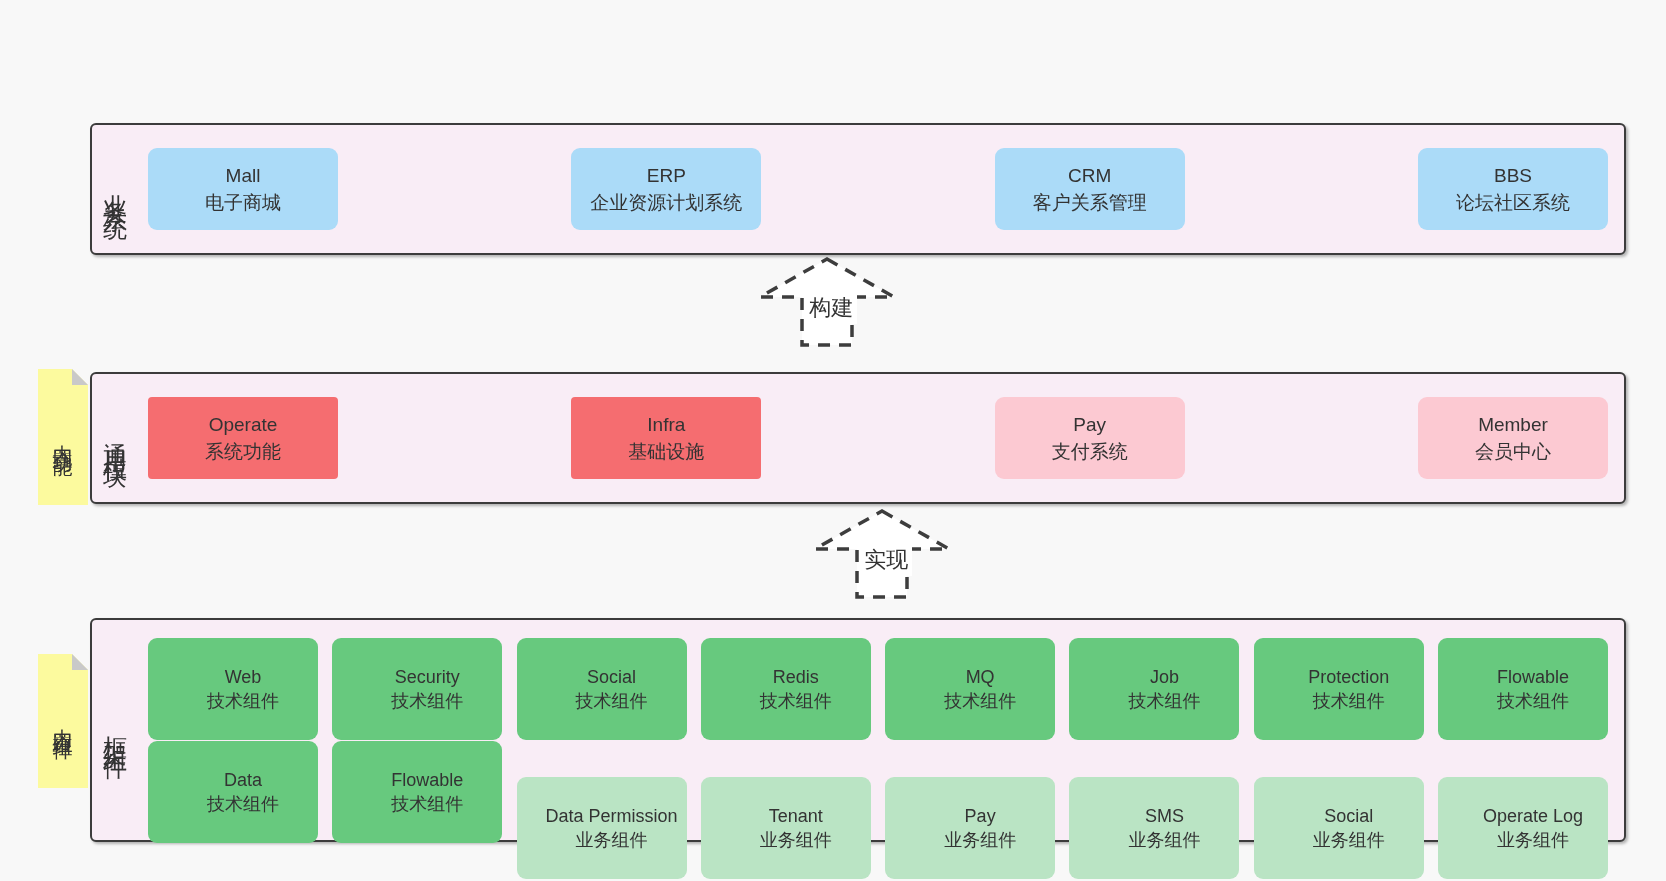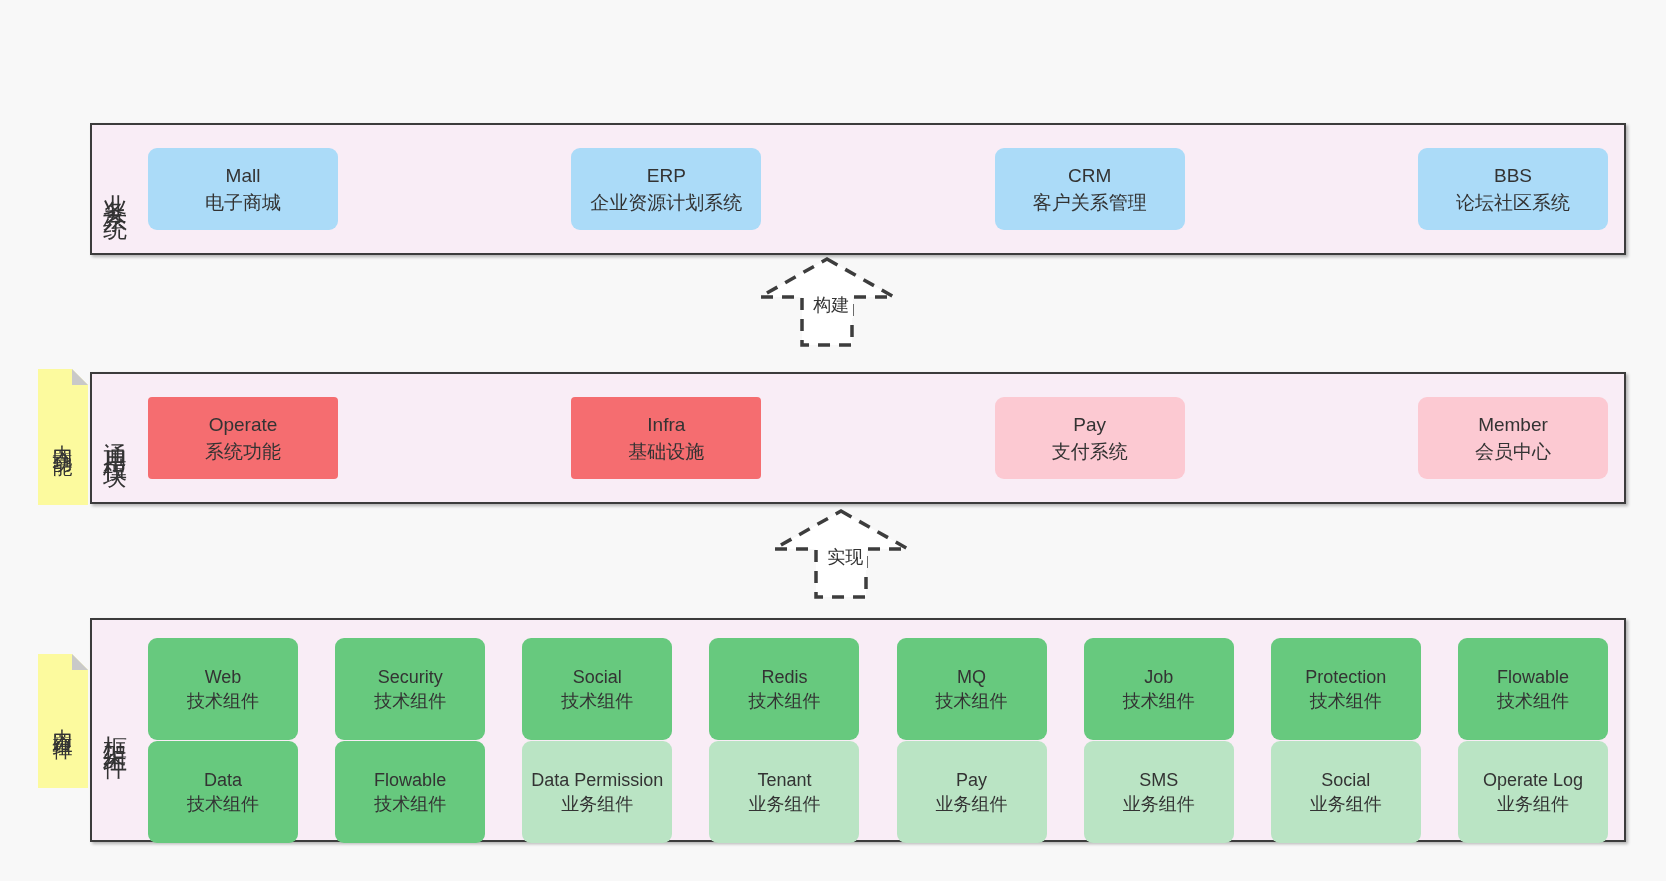"Mall" .band { border-radius: 0 -> 6px }
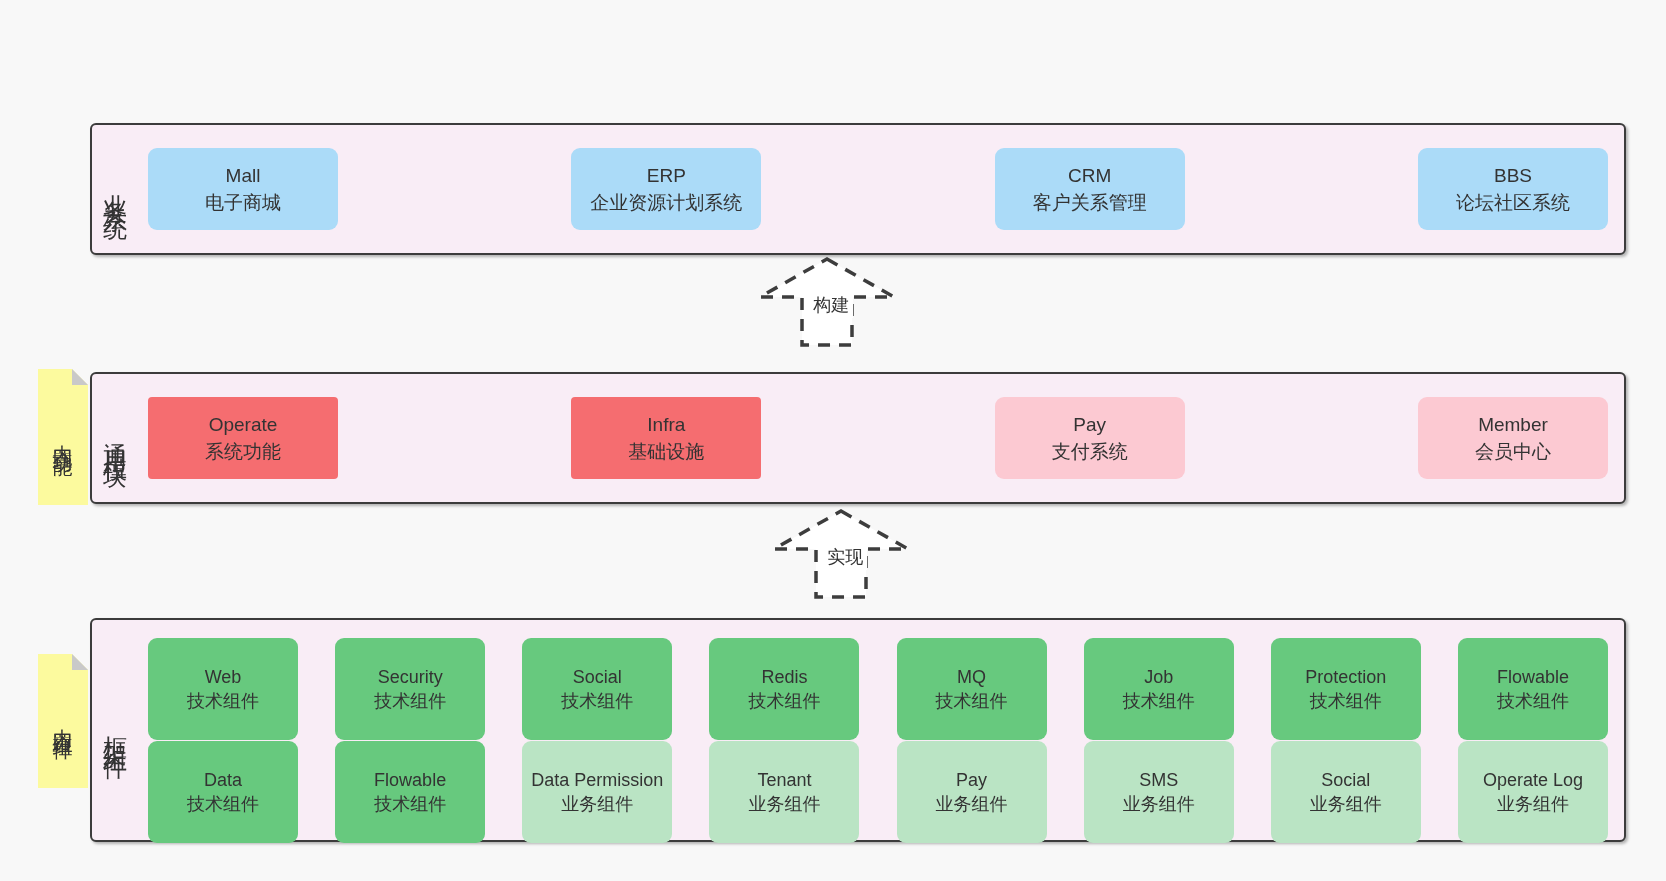"构建" .arrow-label { font-size: 18px -> 22px }
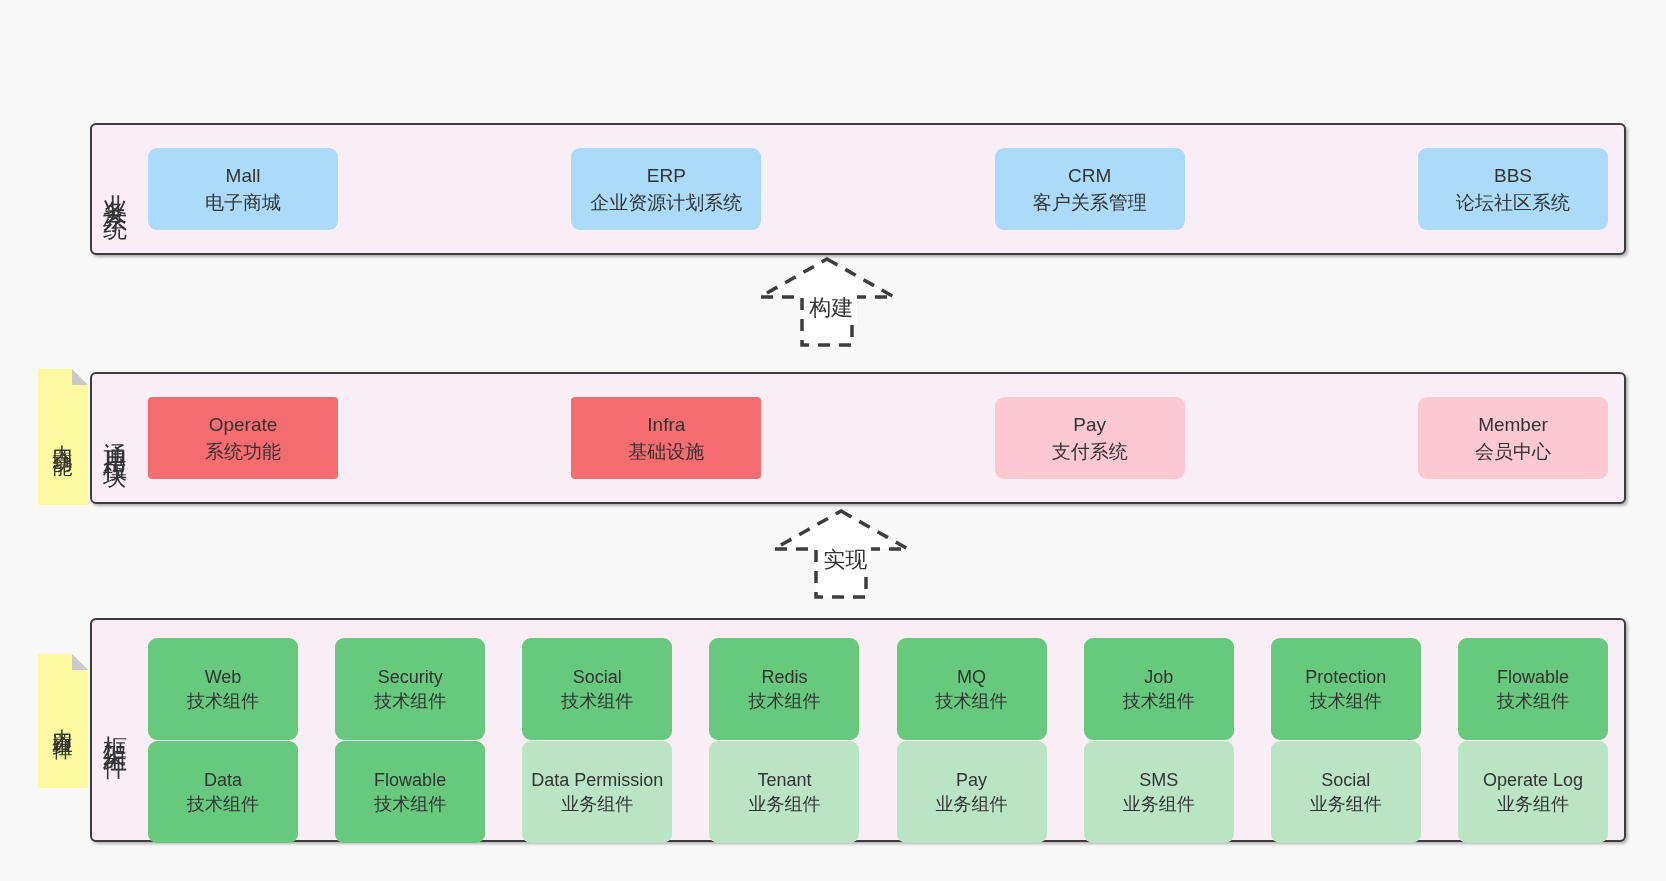"实现" #arrow-implement { left: 771px -> 812px }
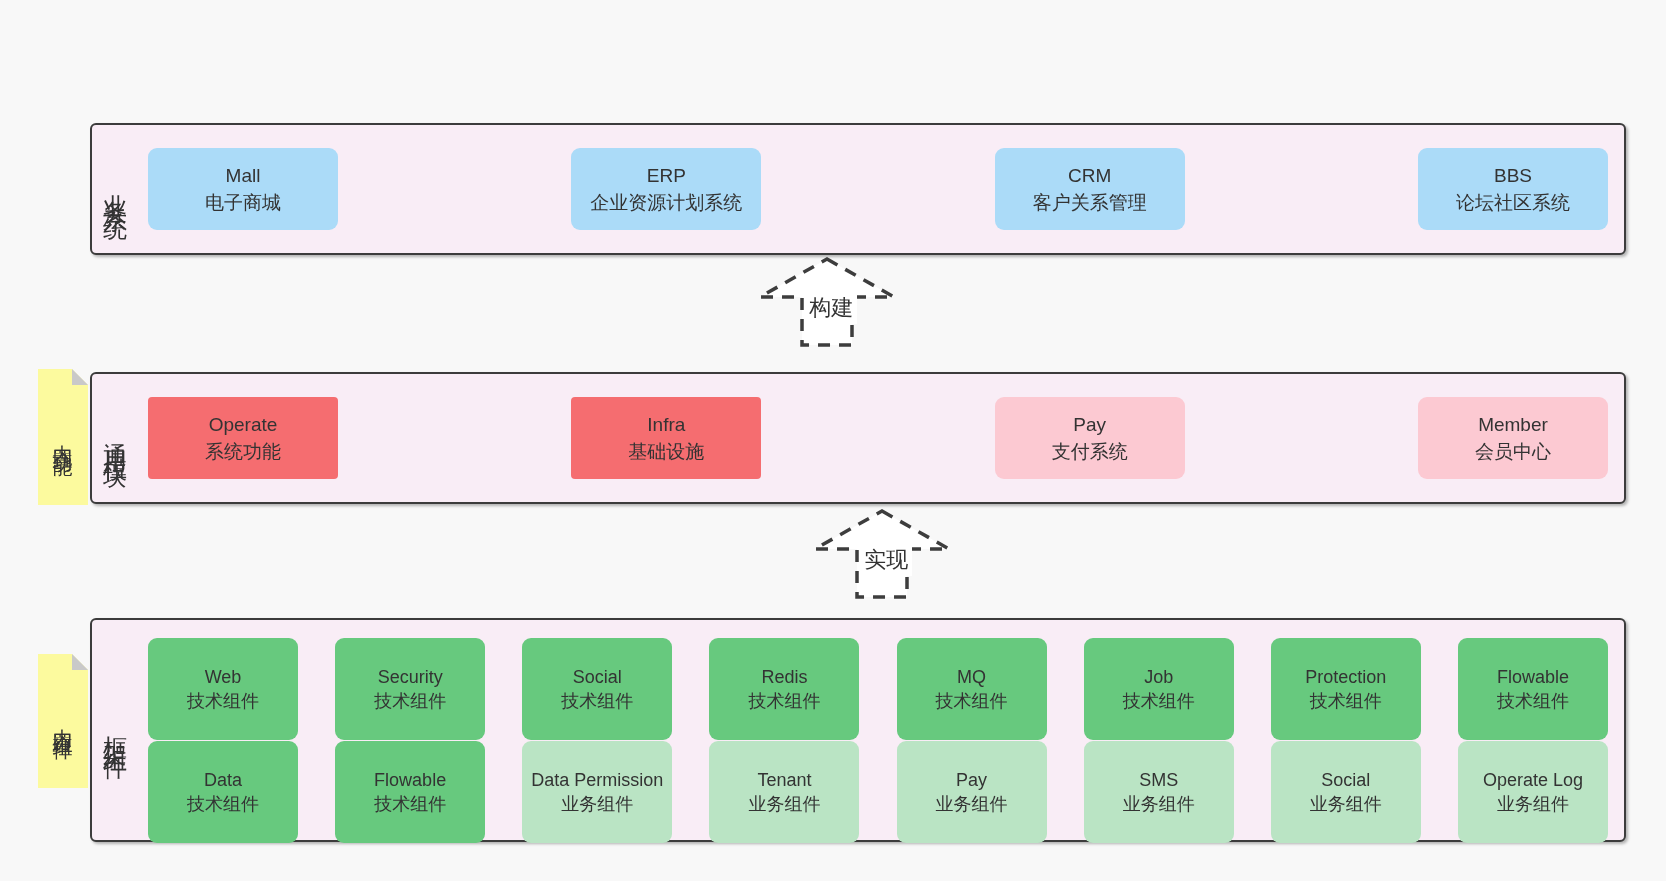"Web" .row1 .box, .row2 .box { padding-left: none -> 20px }
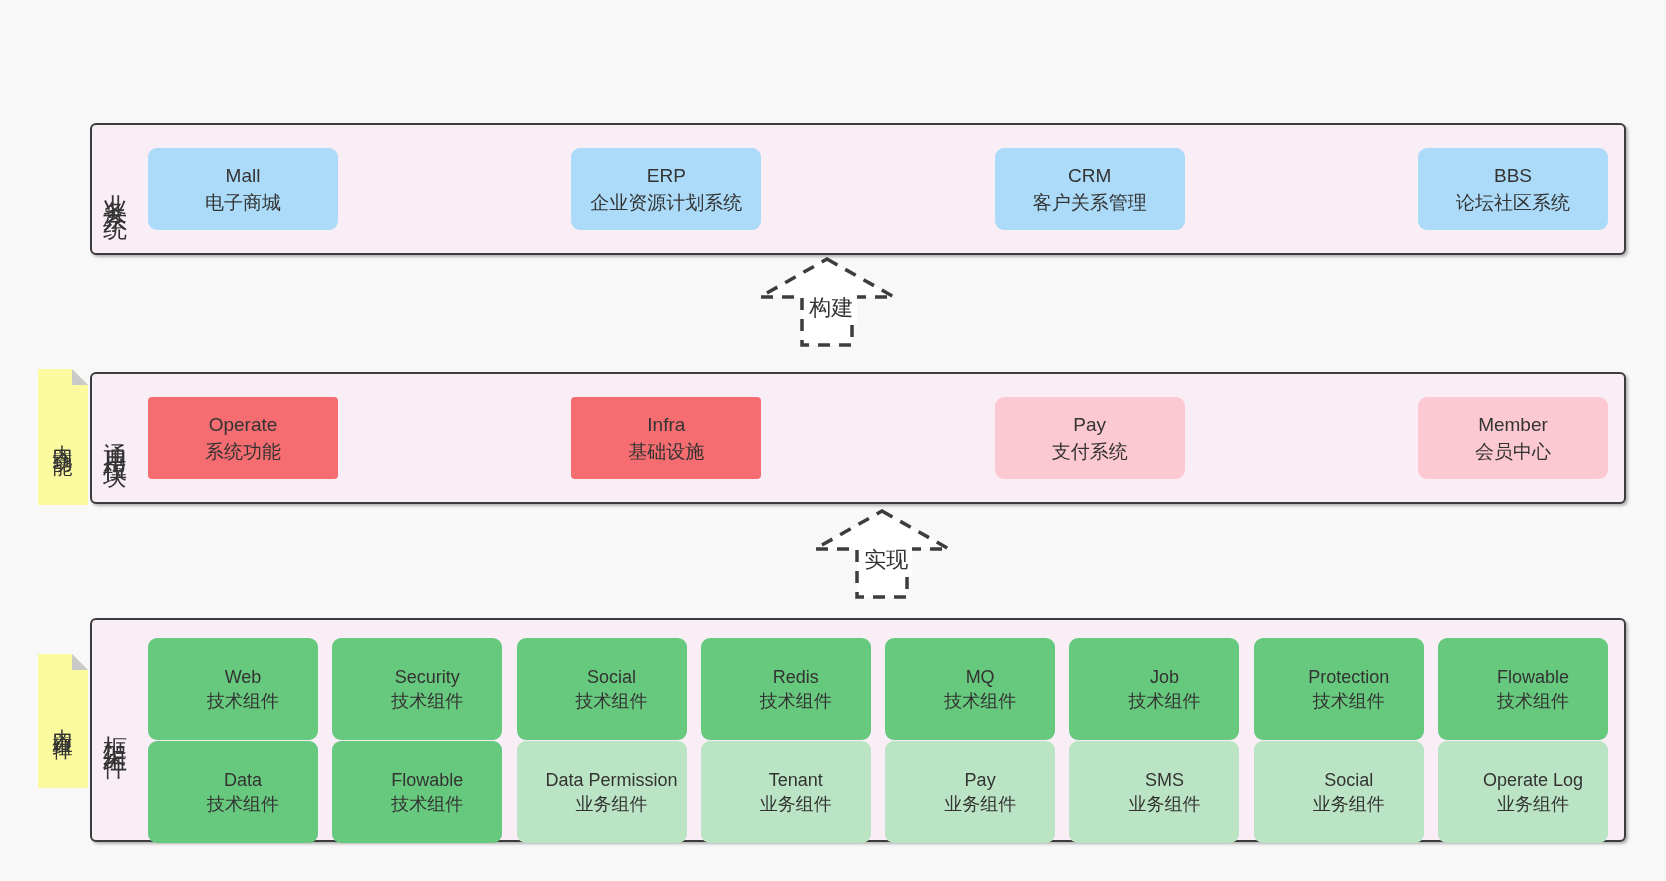"Data Permission" .glight { margin-top: none -> 36px }
